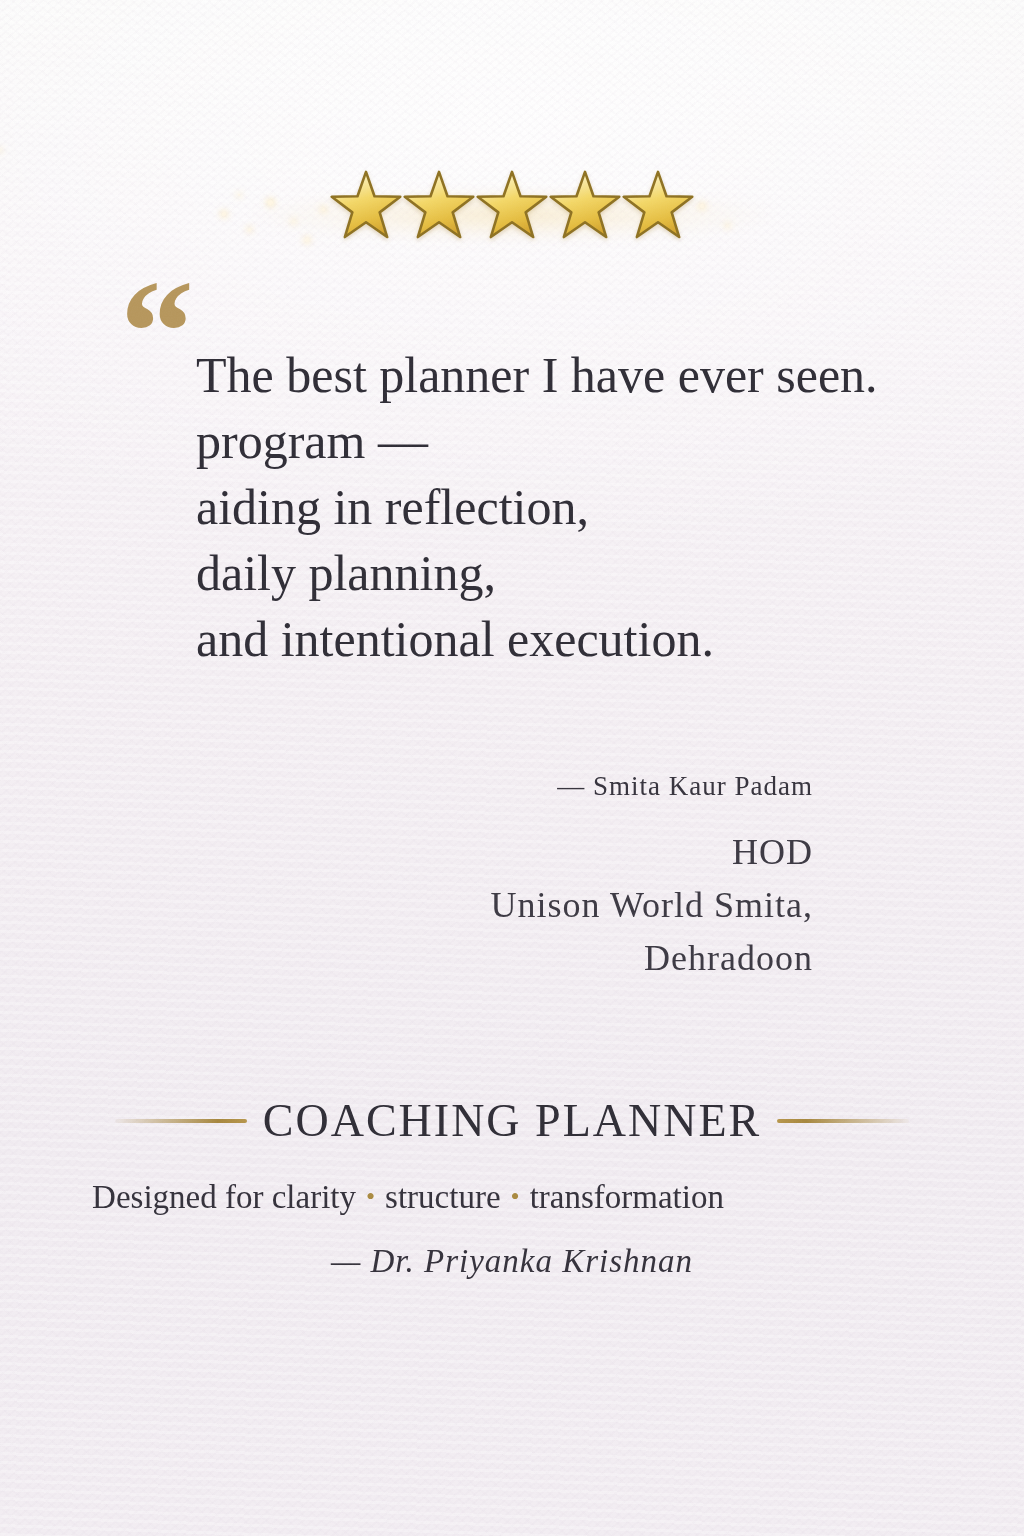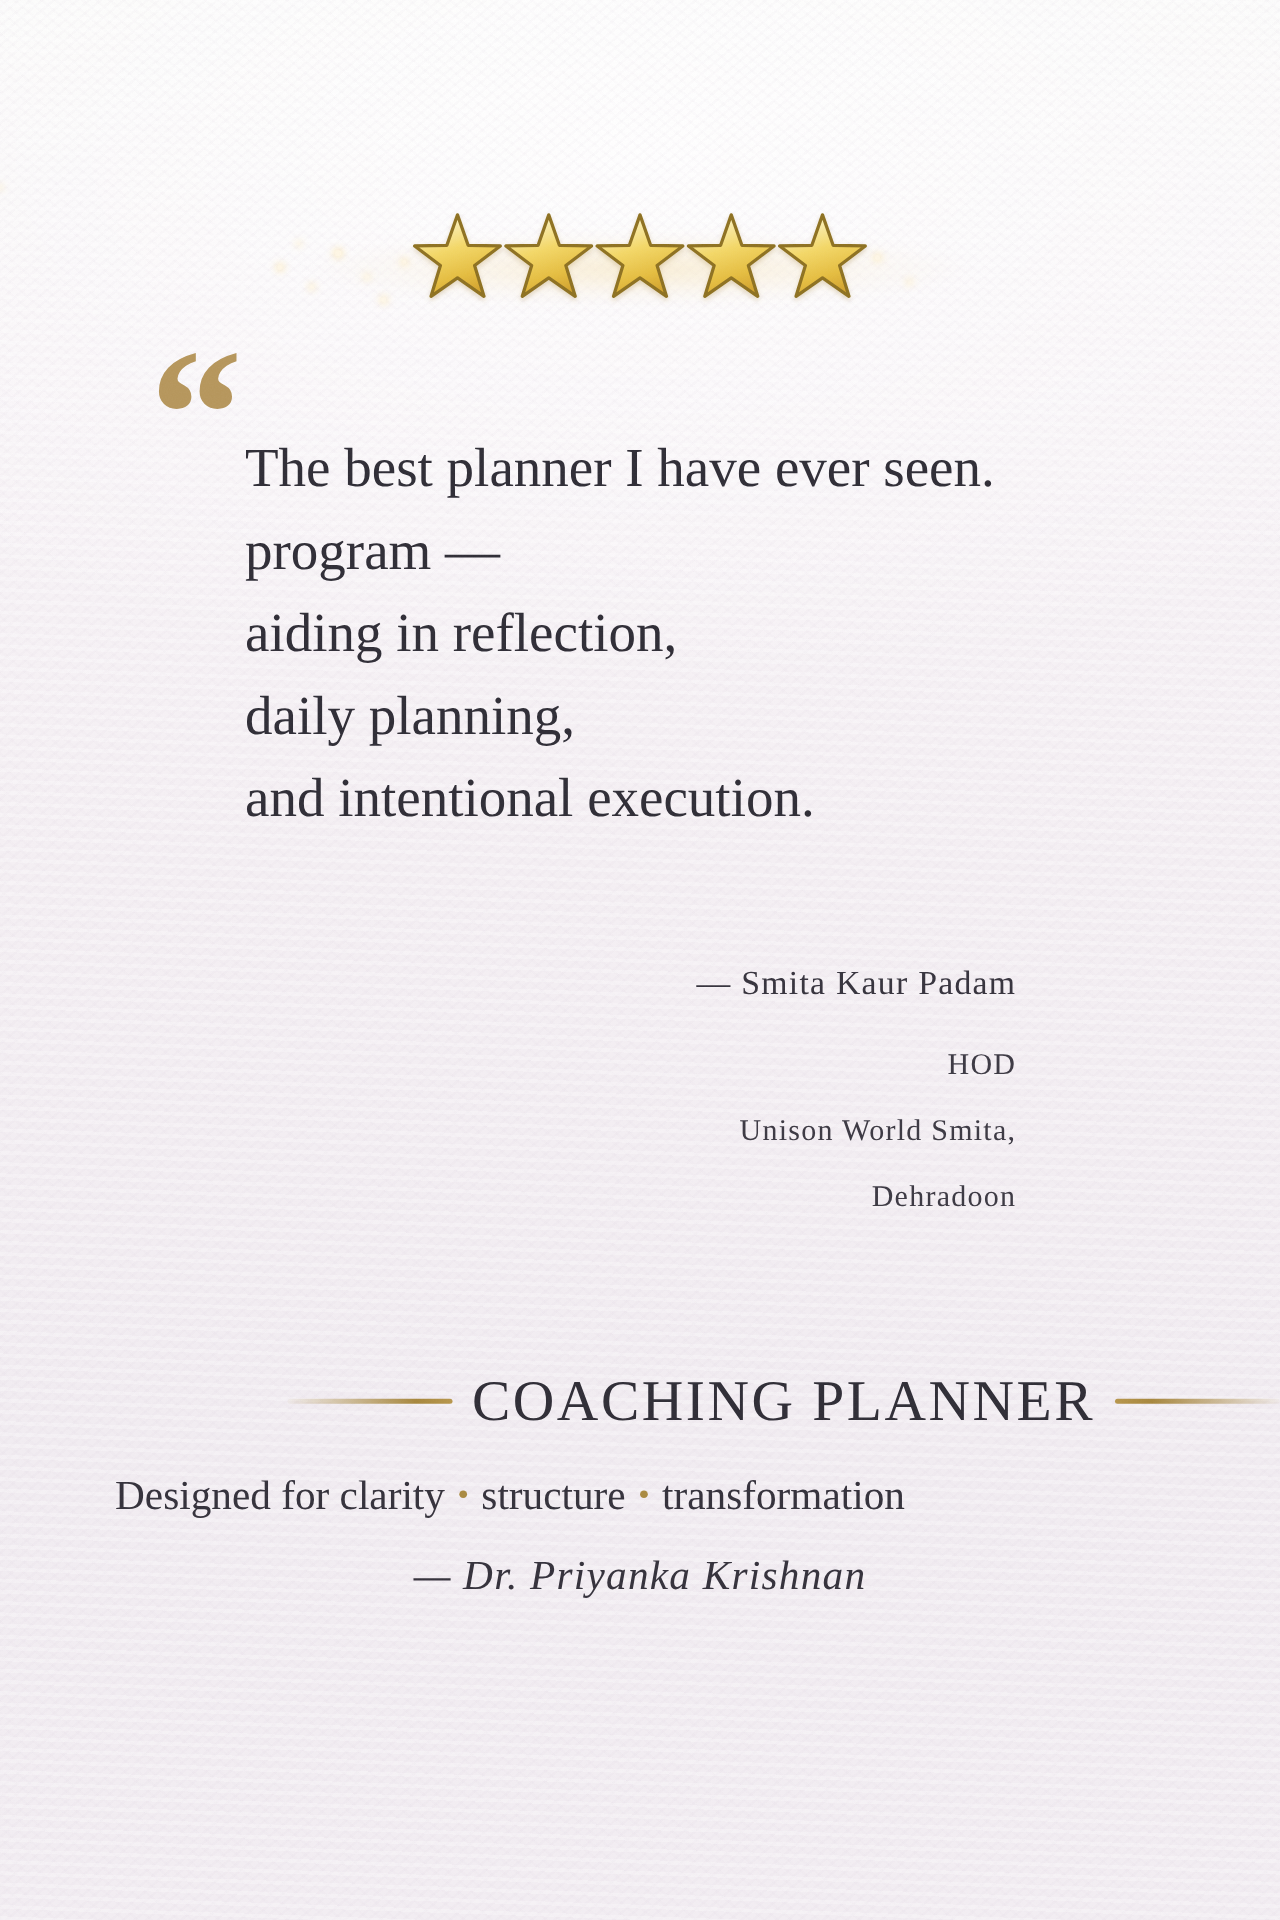"The best planner I have" .quote-text { font-size: 44px -> 50px }
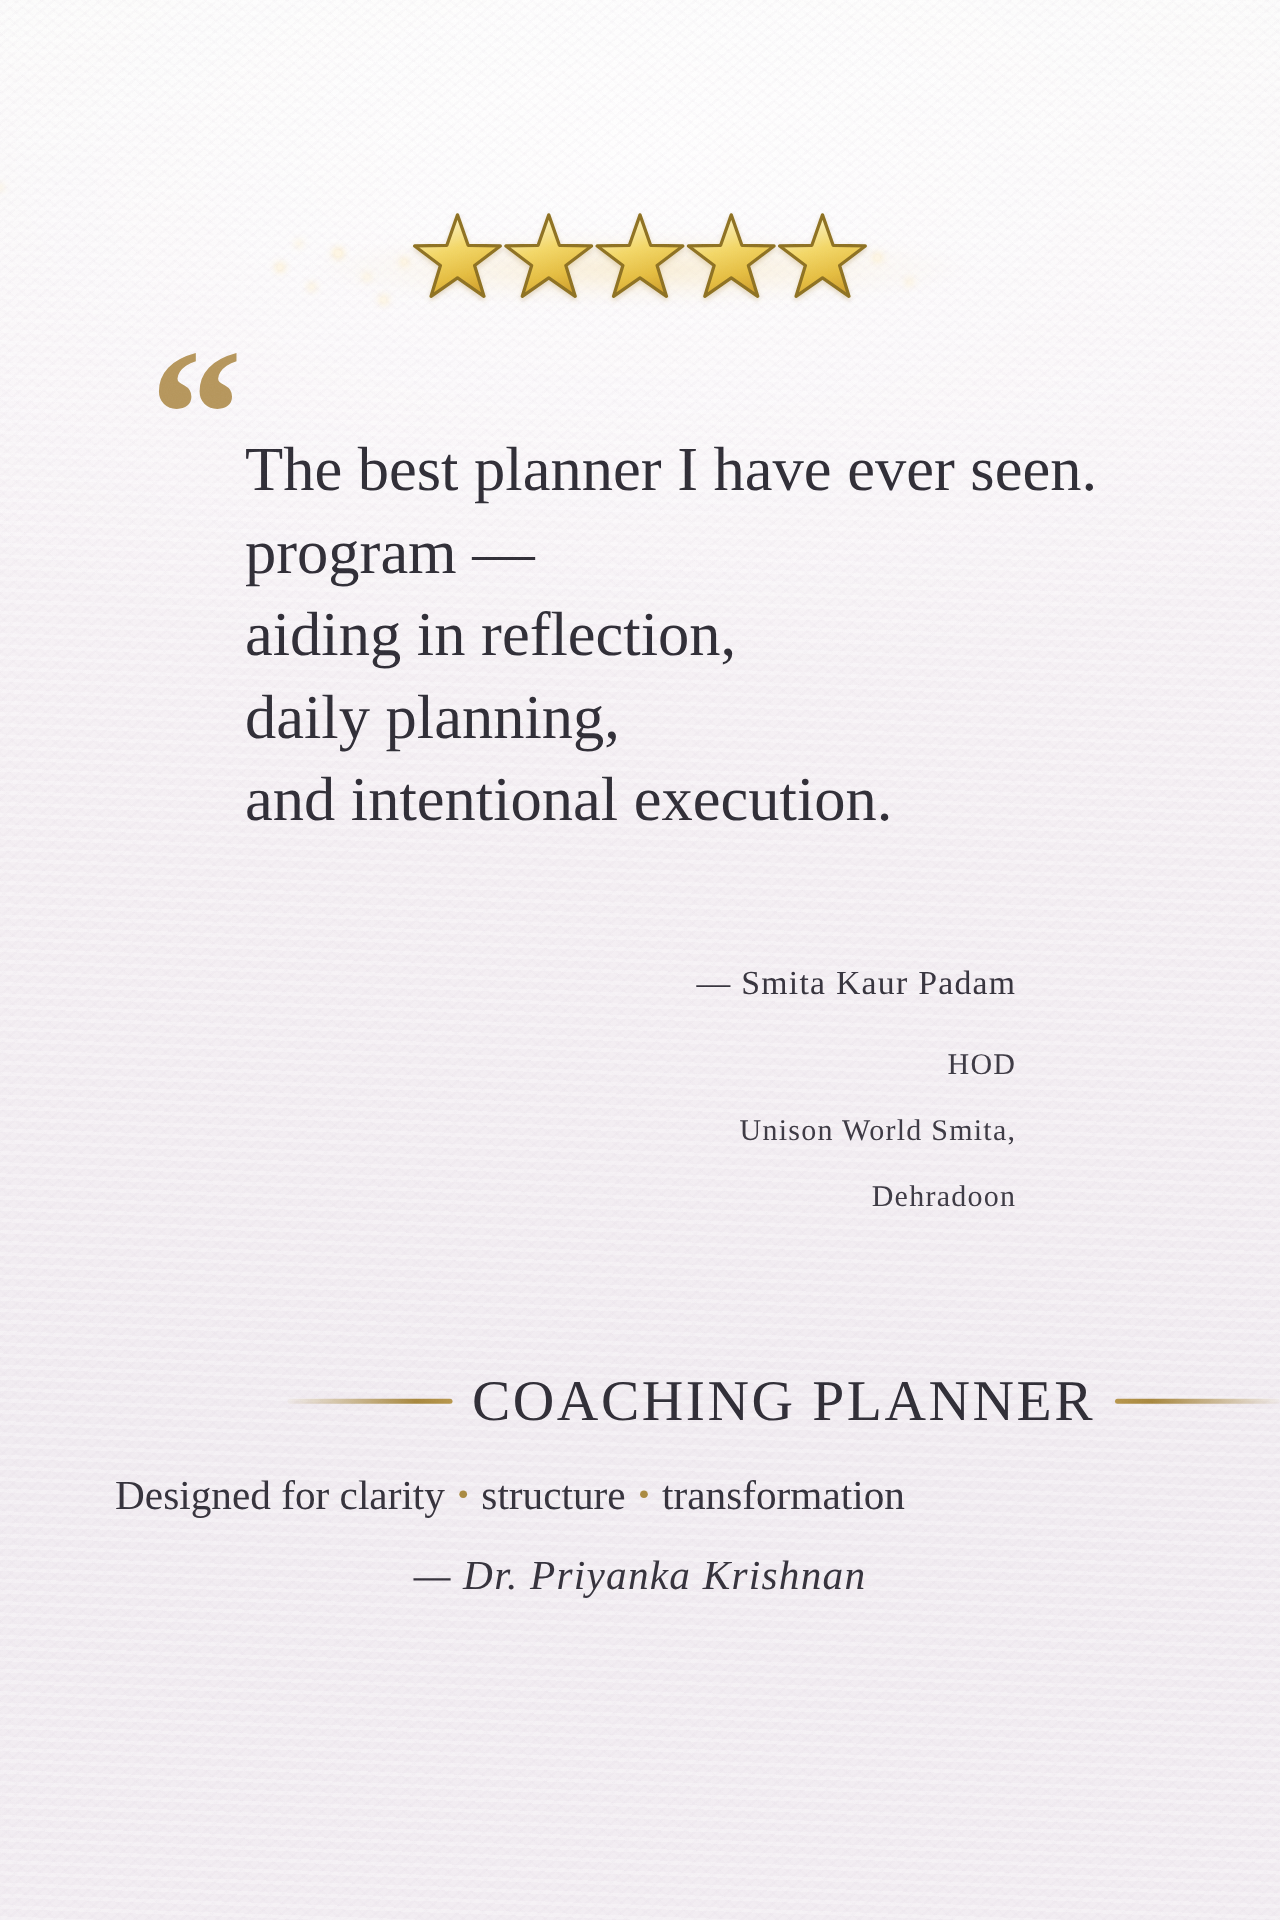"HOD" .attribution .sub { font-size: 24px -> 36px }
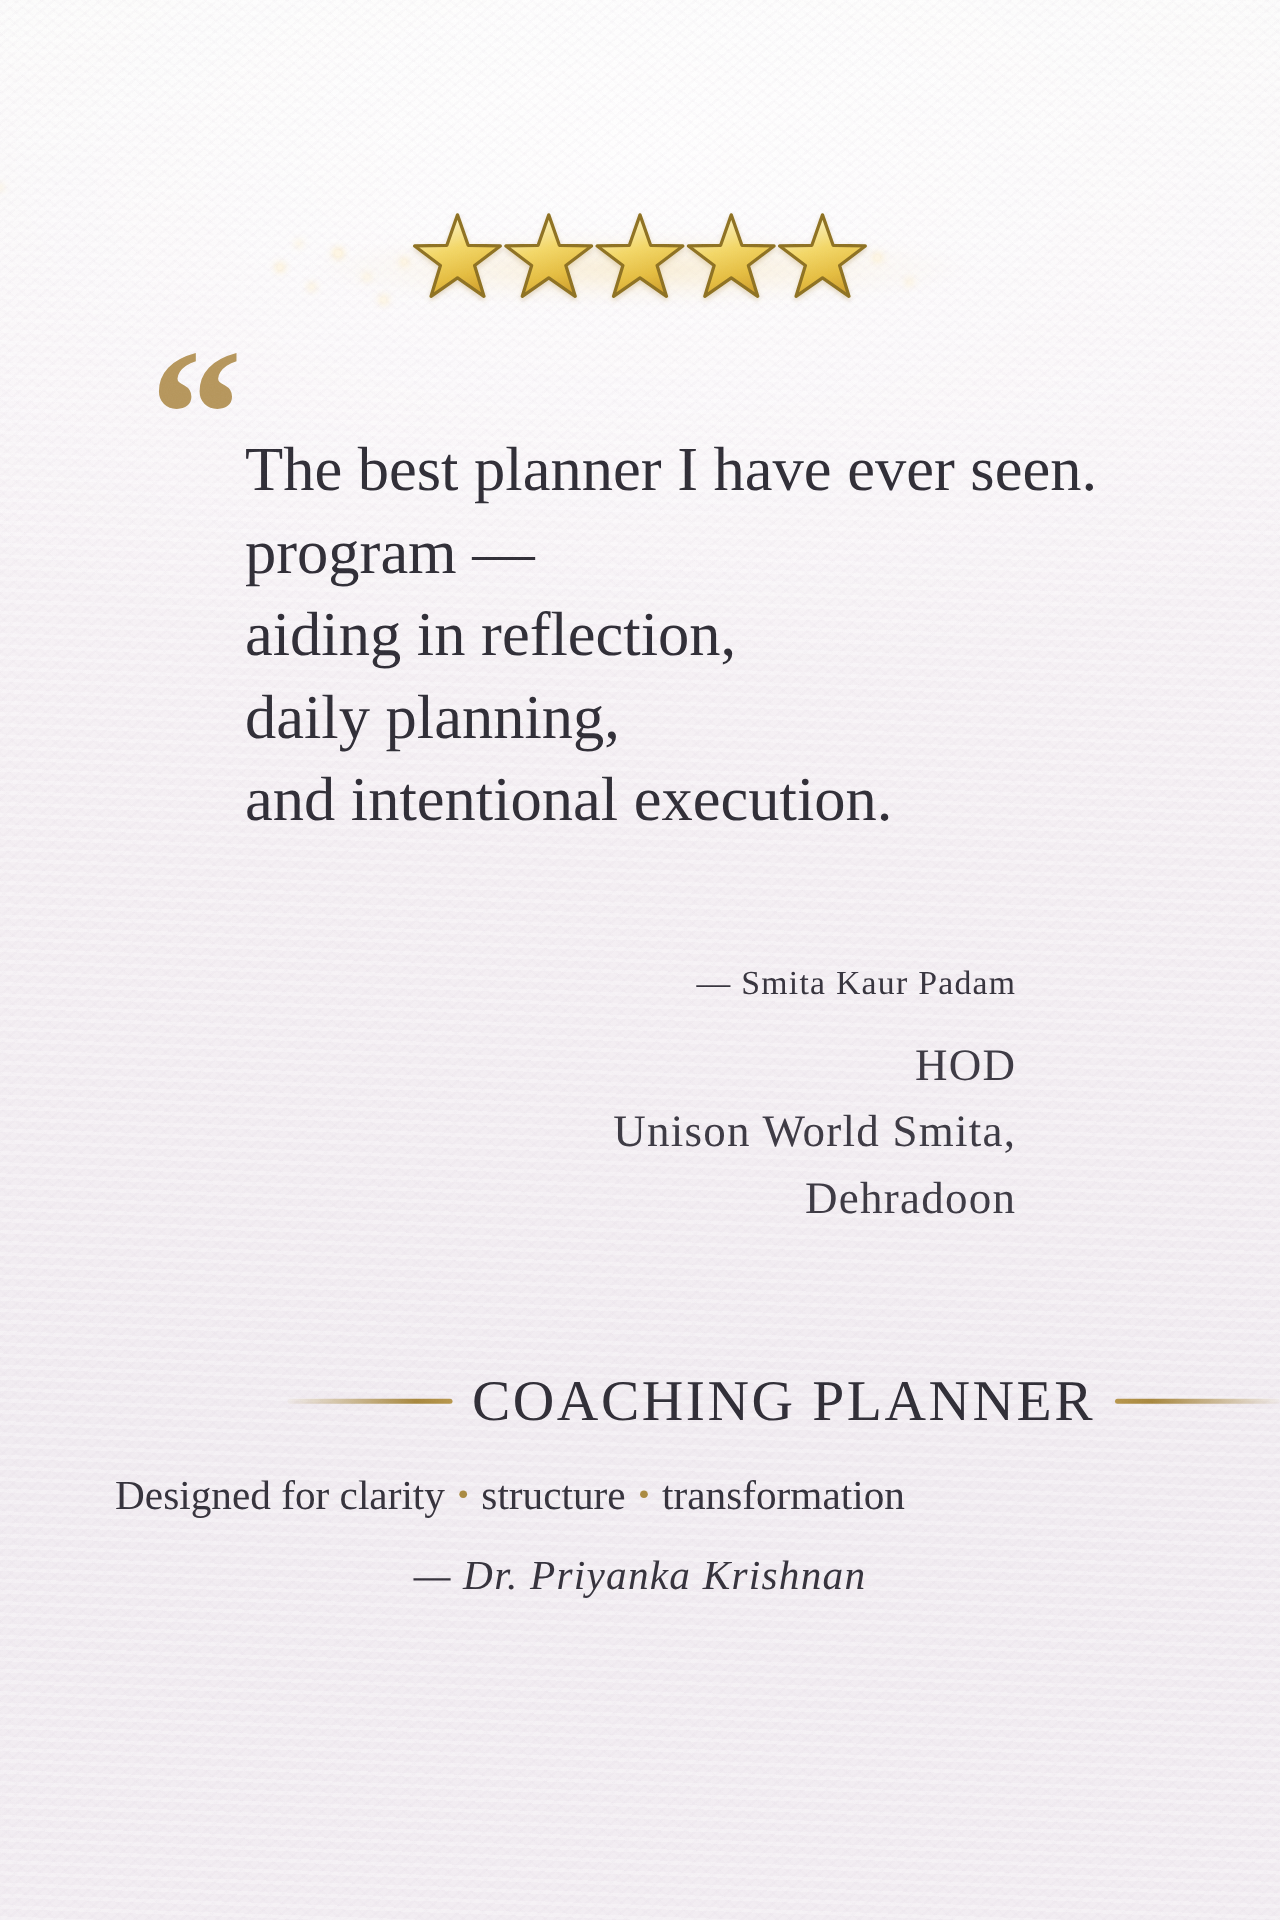"COACHING PLANNER" .title-row { justify-content: flex-end -> center }
